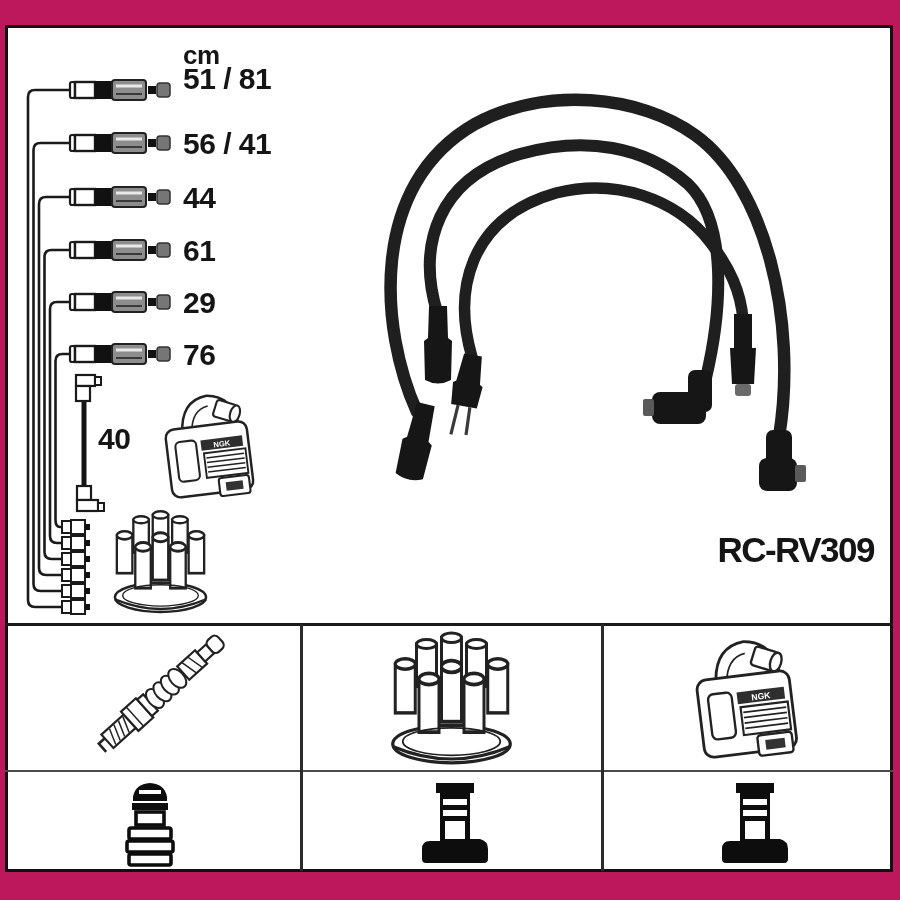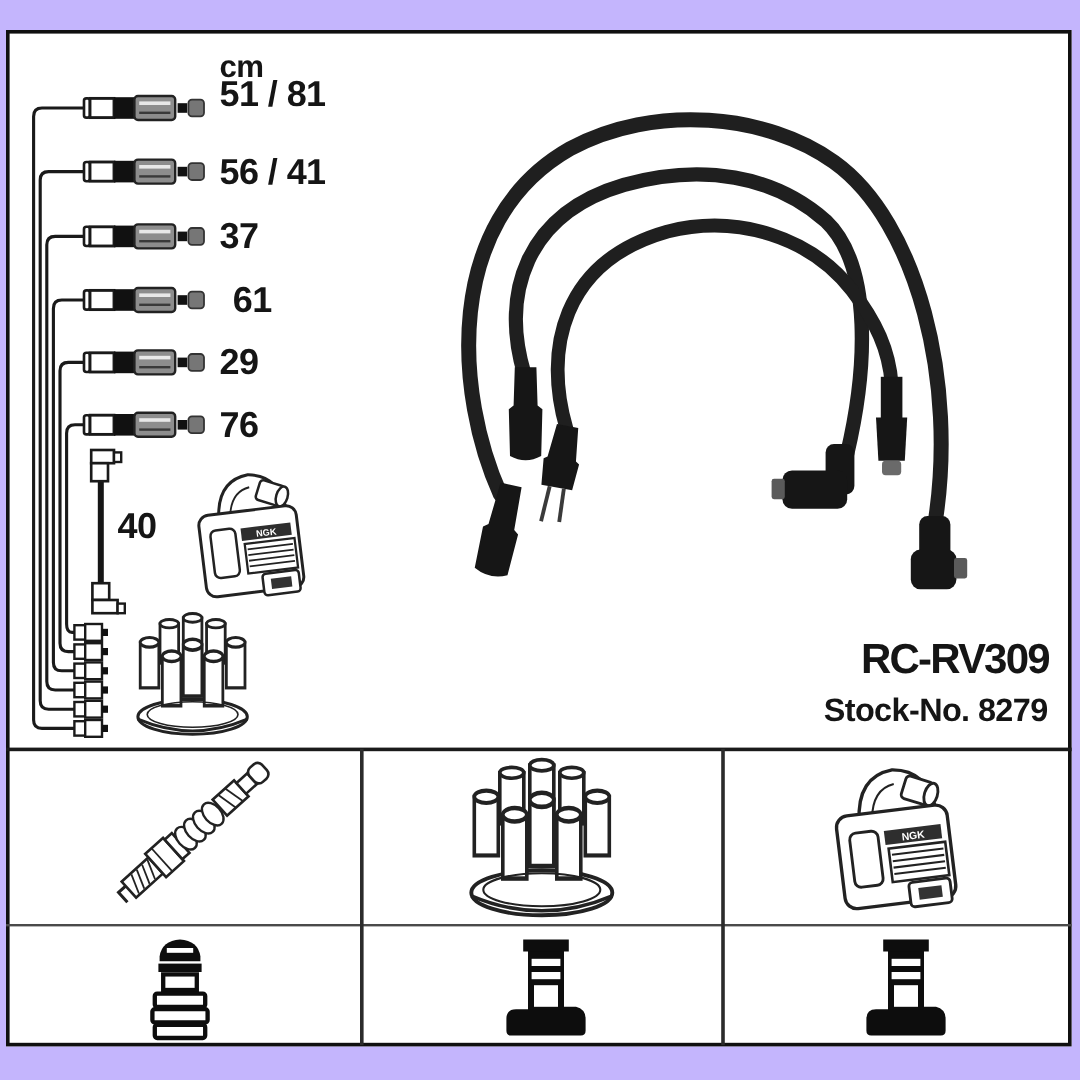"cm" .page { background: #c4b5fd -> #be185d }
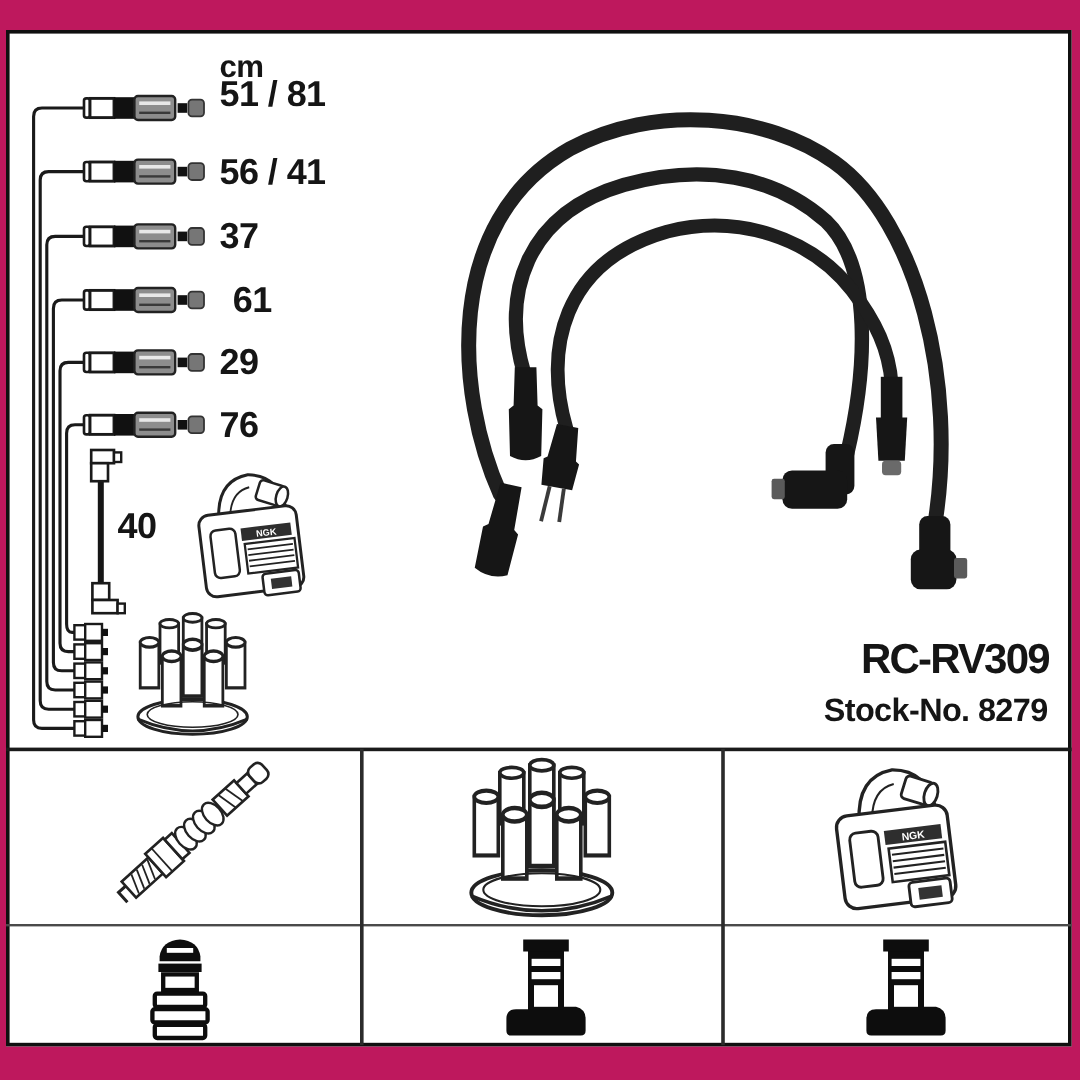"37" div.label { text: 37 -> 44 }
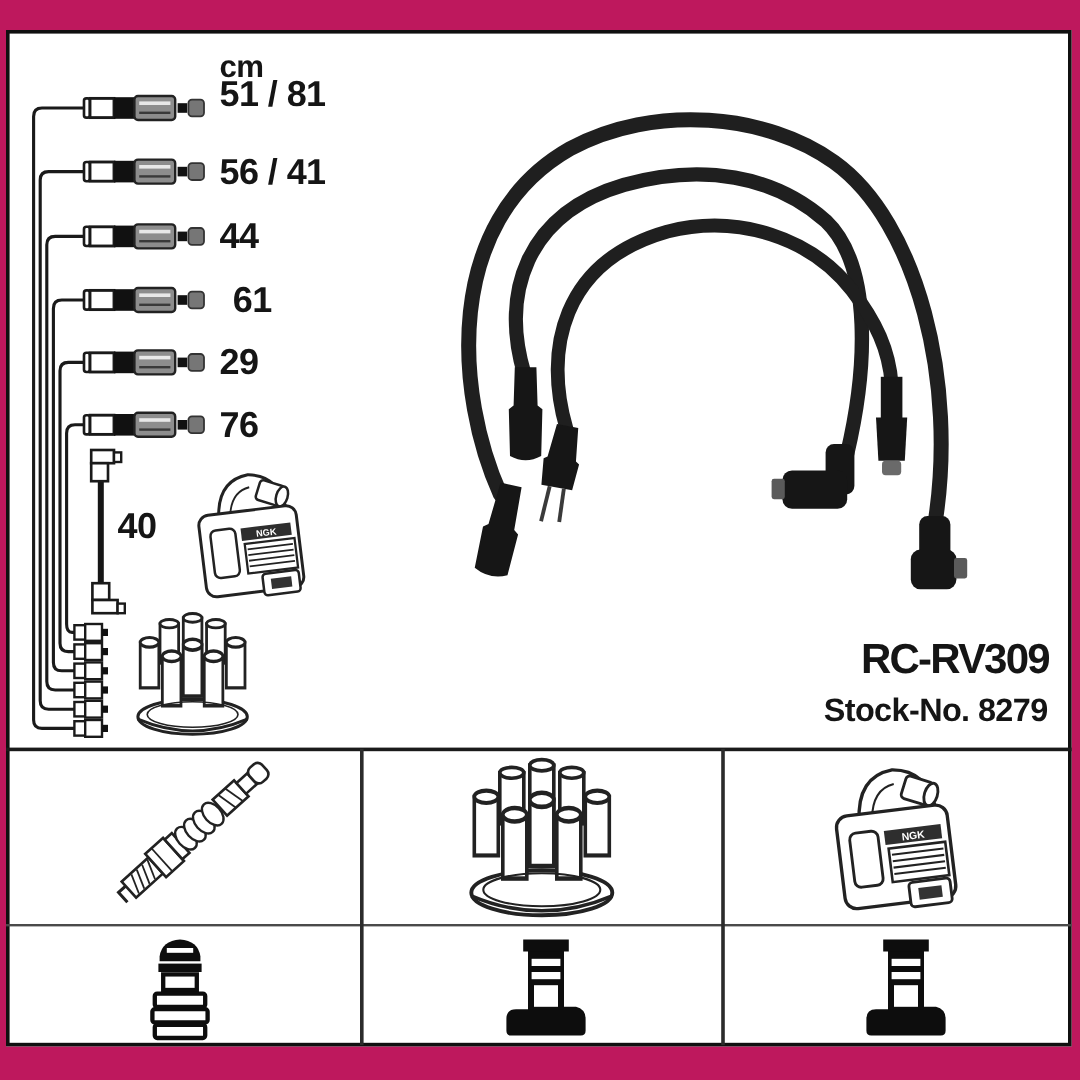"61" div.label { left: 194px -> 183px }
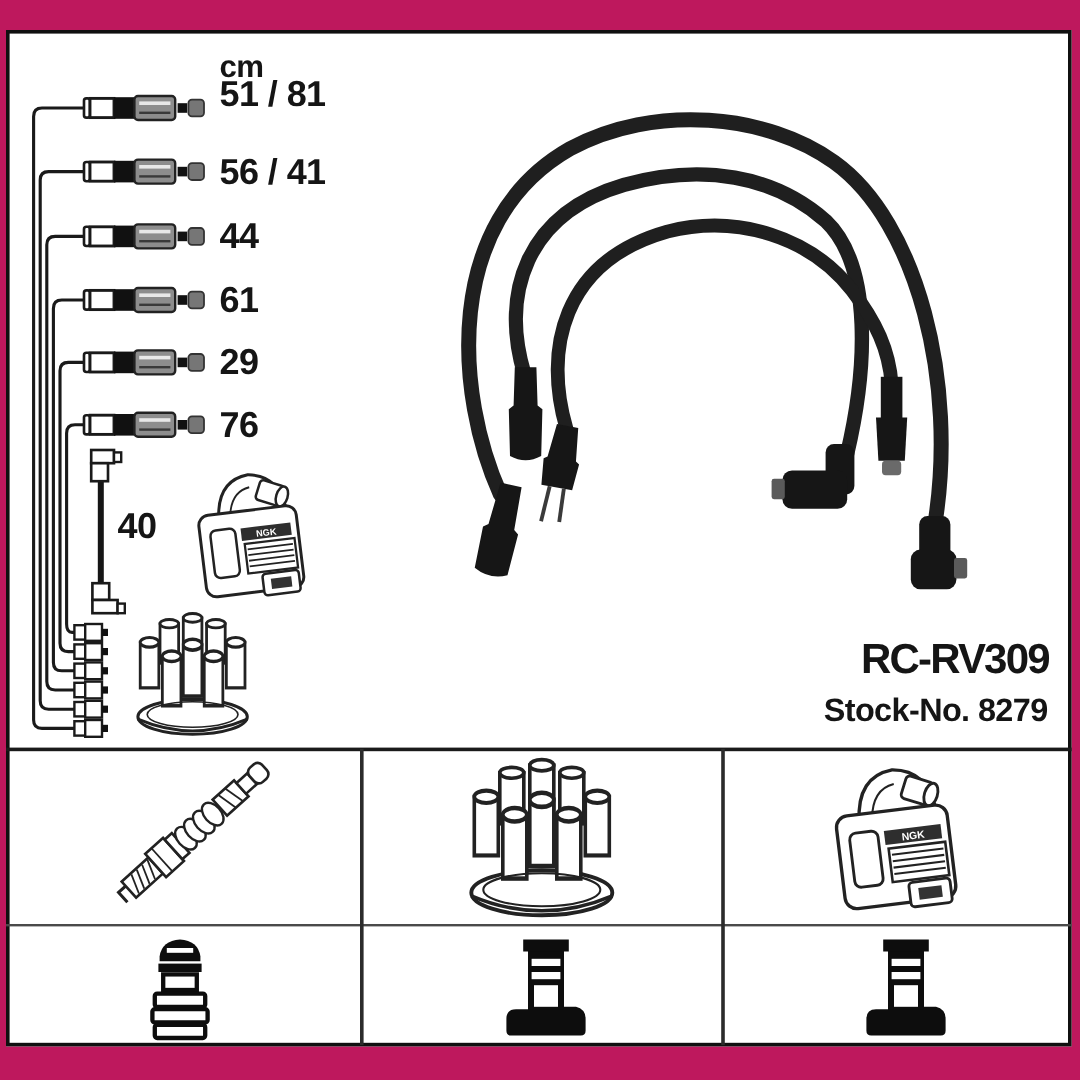"Stock-No. 8279" div.label { html: <div>Stock-No. 8279</div> -> none }
